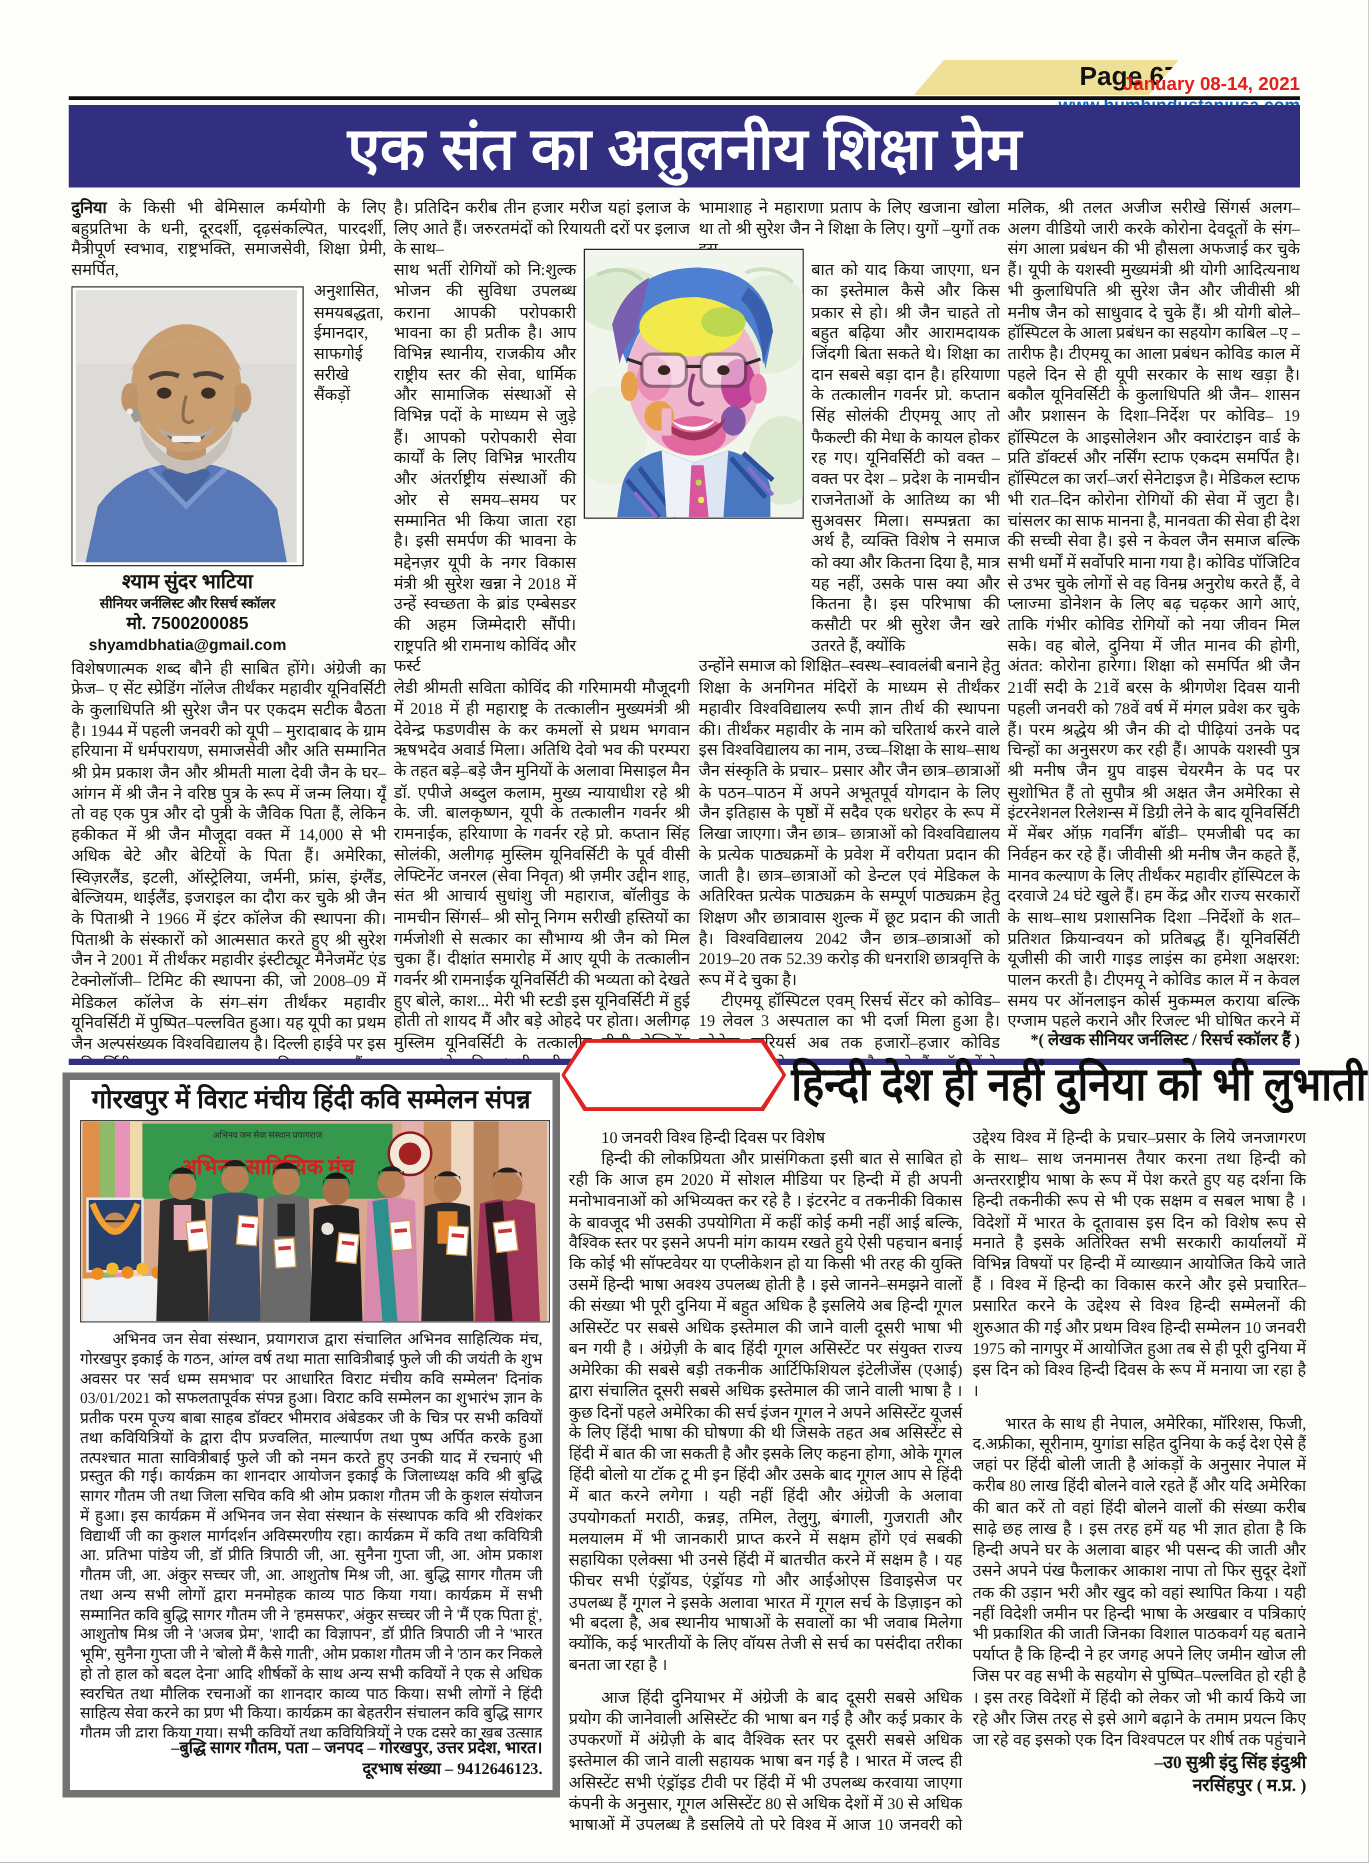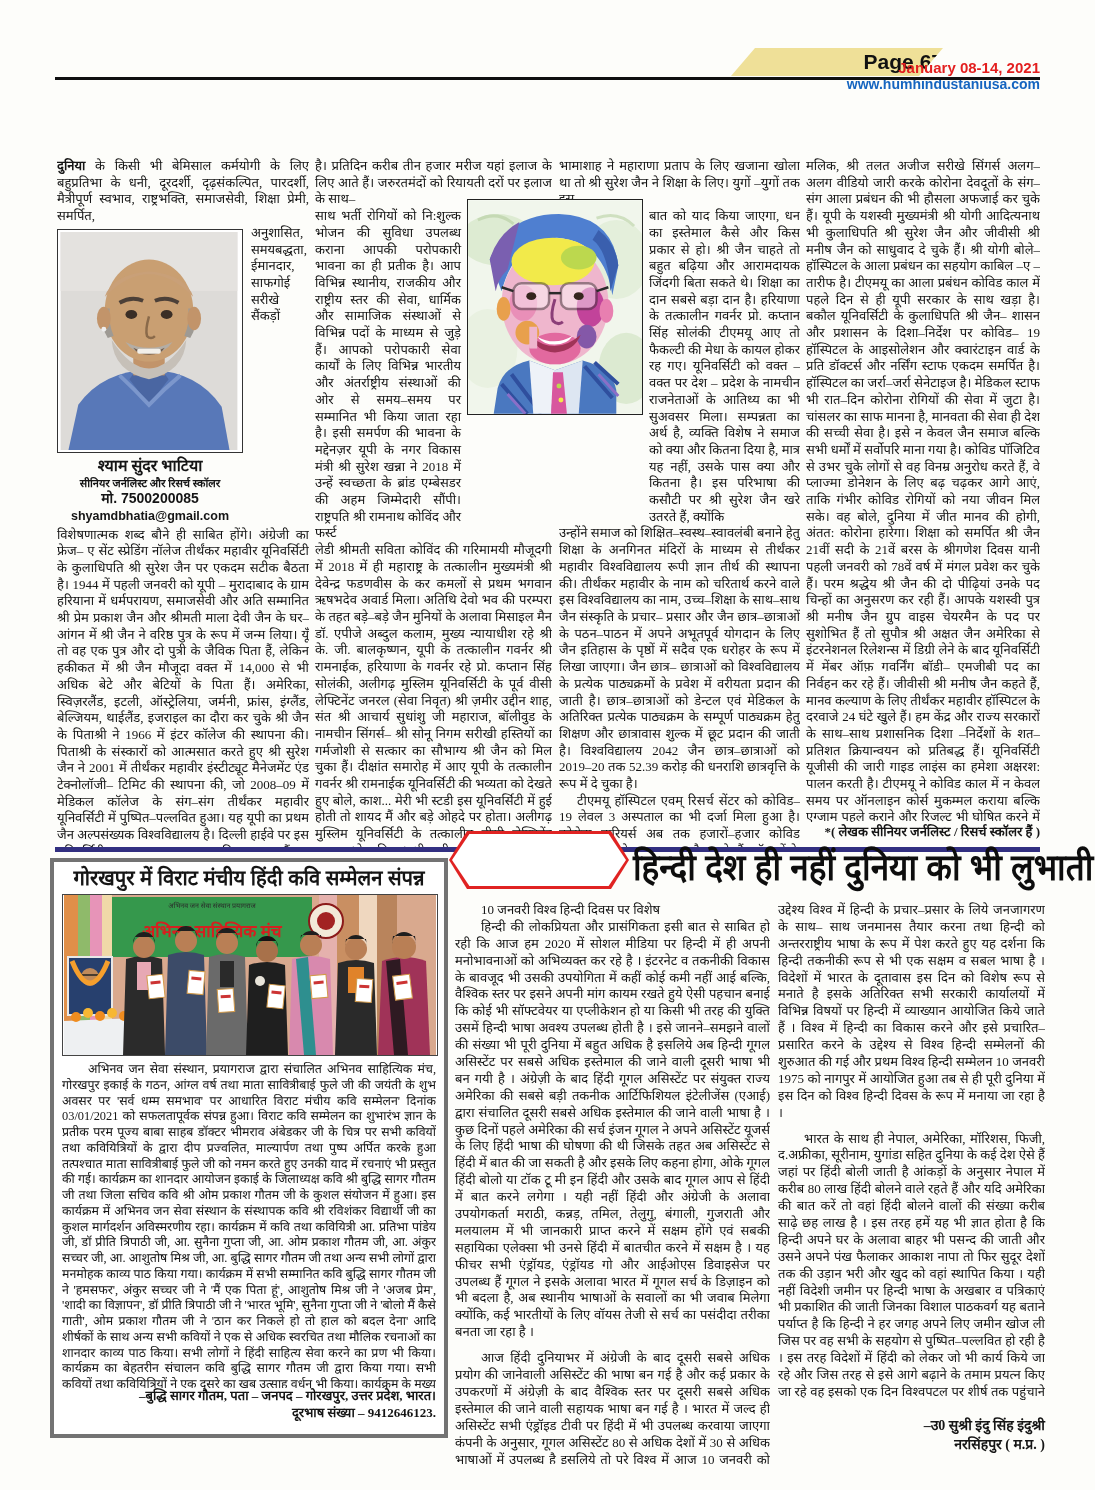"एक संत का अतुलनीय शिक्षा" div.abs { html: none -> <div> <span>एक संत का अतुलनीय शिक्षा प्रेम</span> </div> }
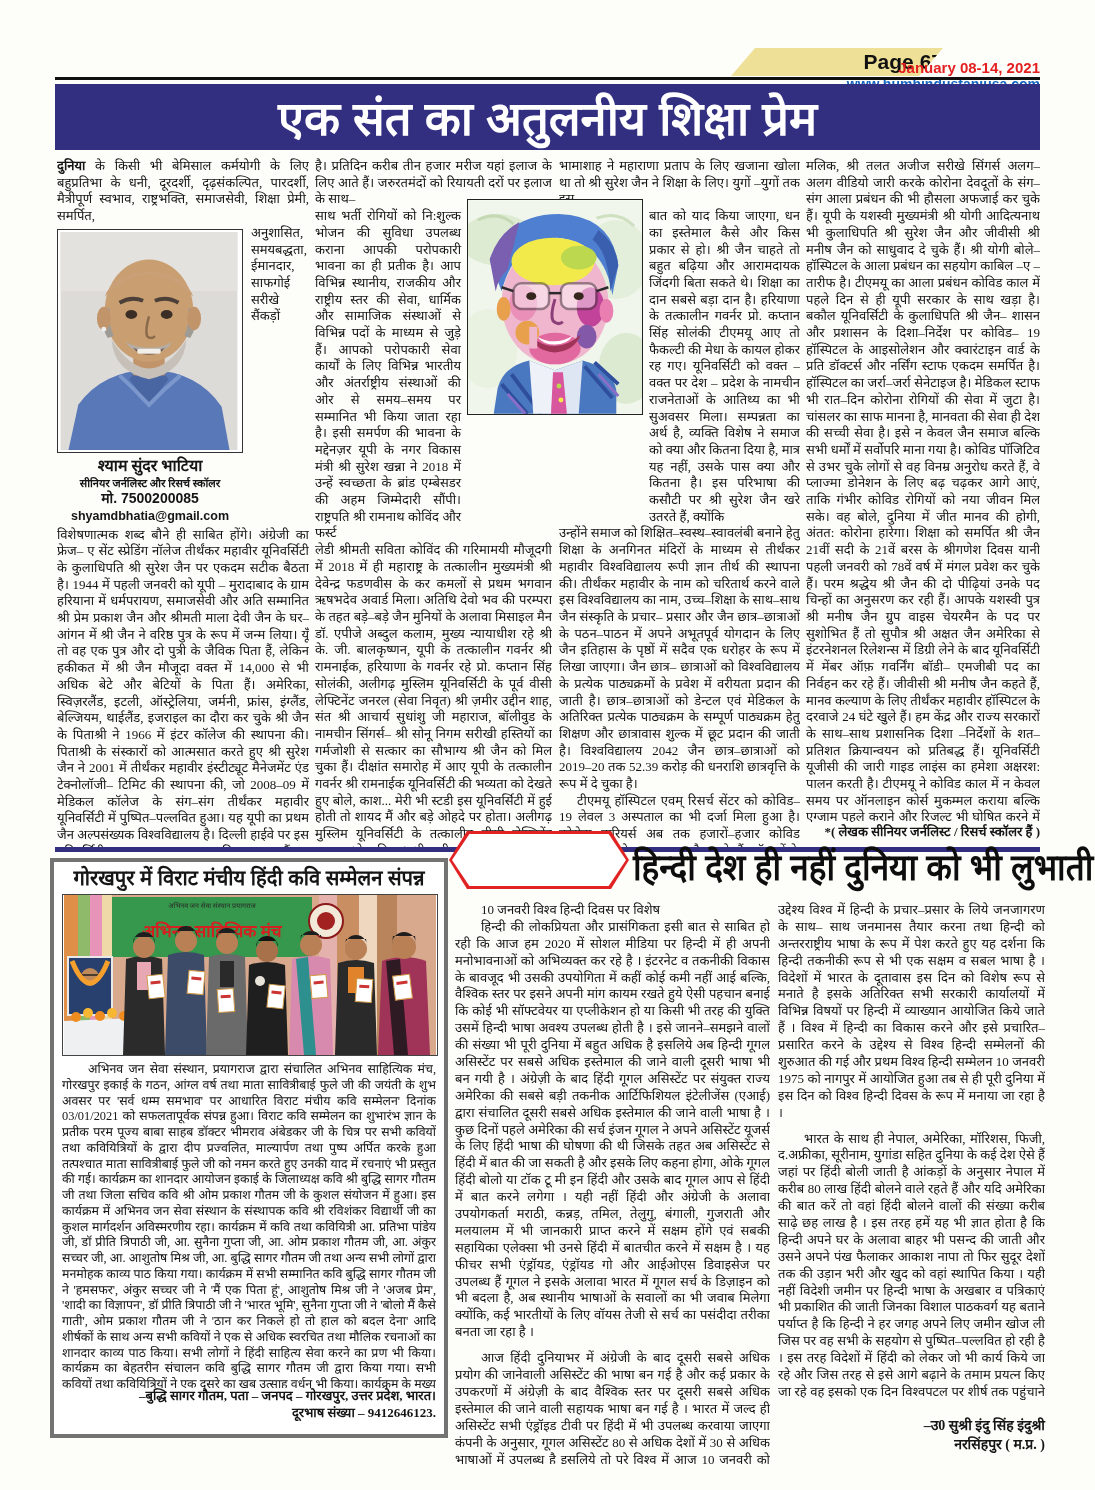"गोरखपुर में विराट मंचीय हिंदी" .lbox { border: 4px solid #737373 -> 6px solid #737373 }
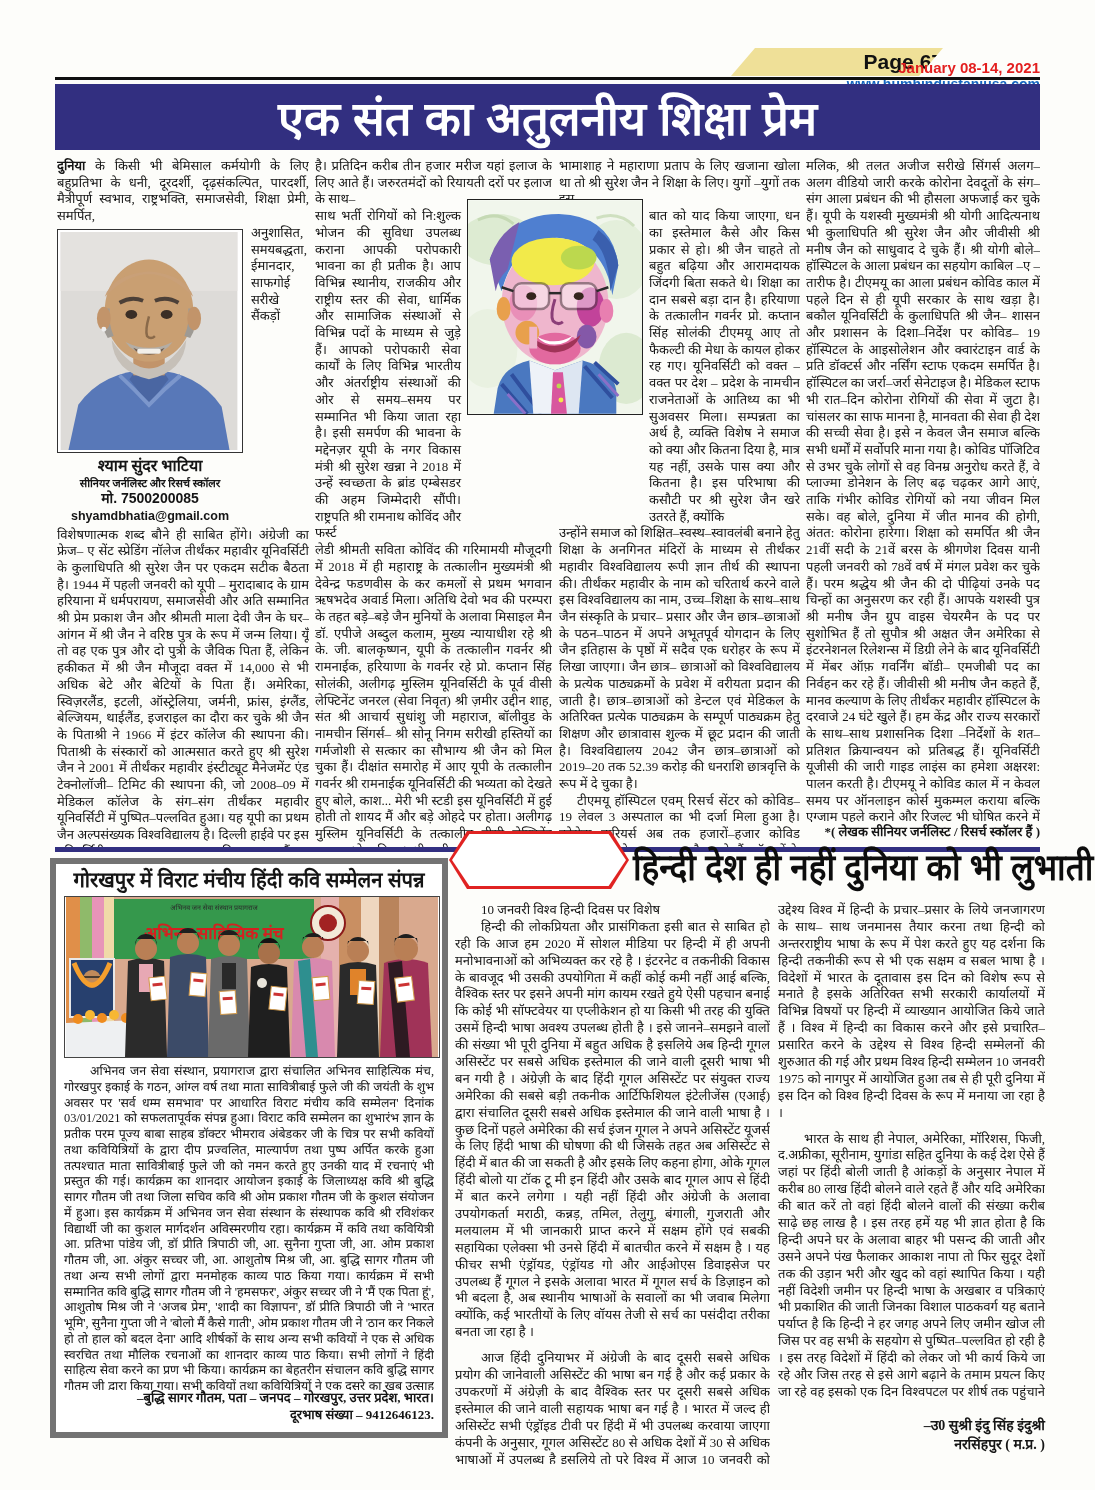"–उ0 सुश्री इंदु सिंह इंदुश्री" .rsign { margin-top: 17px -> 2px }
